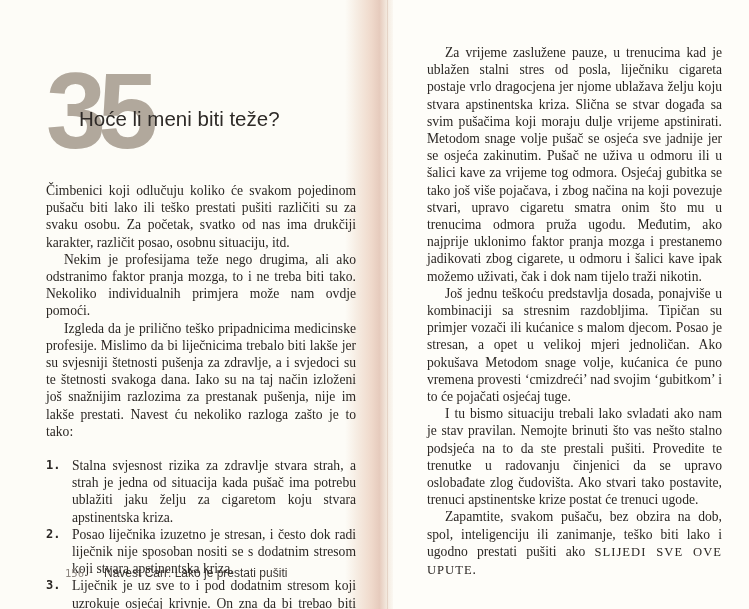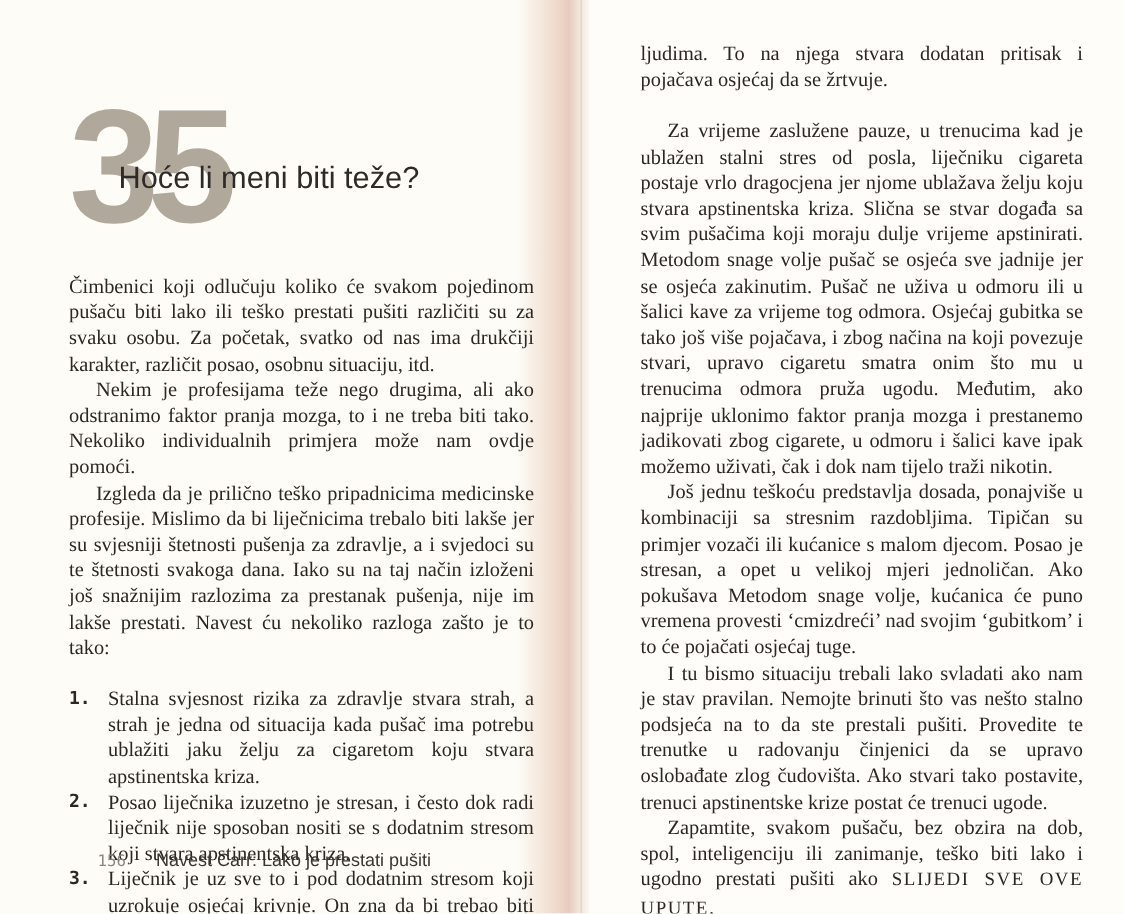"ljudima. To na njega stvara" p { html: <p>ljudima. To na njega stvara dodatan pritisak i pojačava osjećaj da se žrtvuje.</p> -> none }
